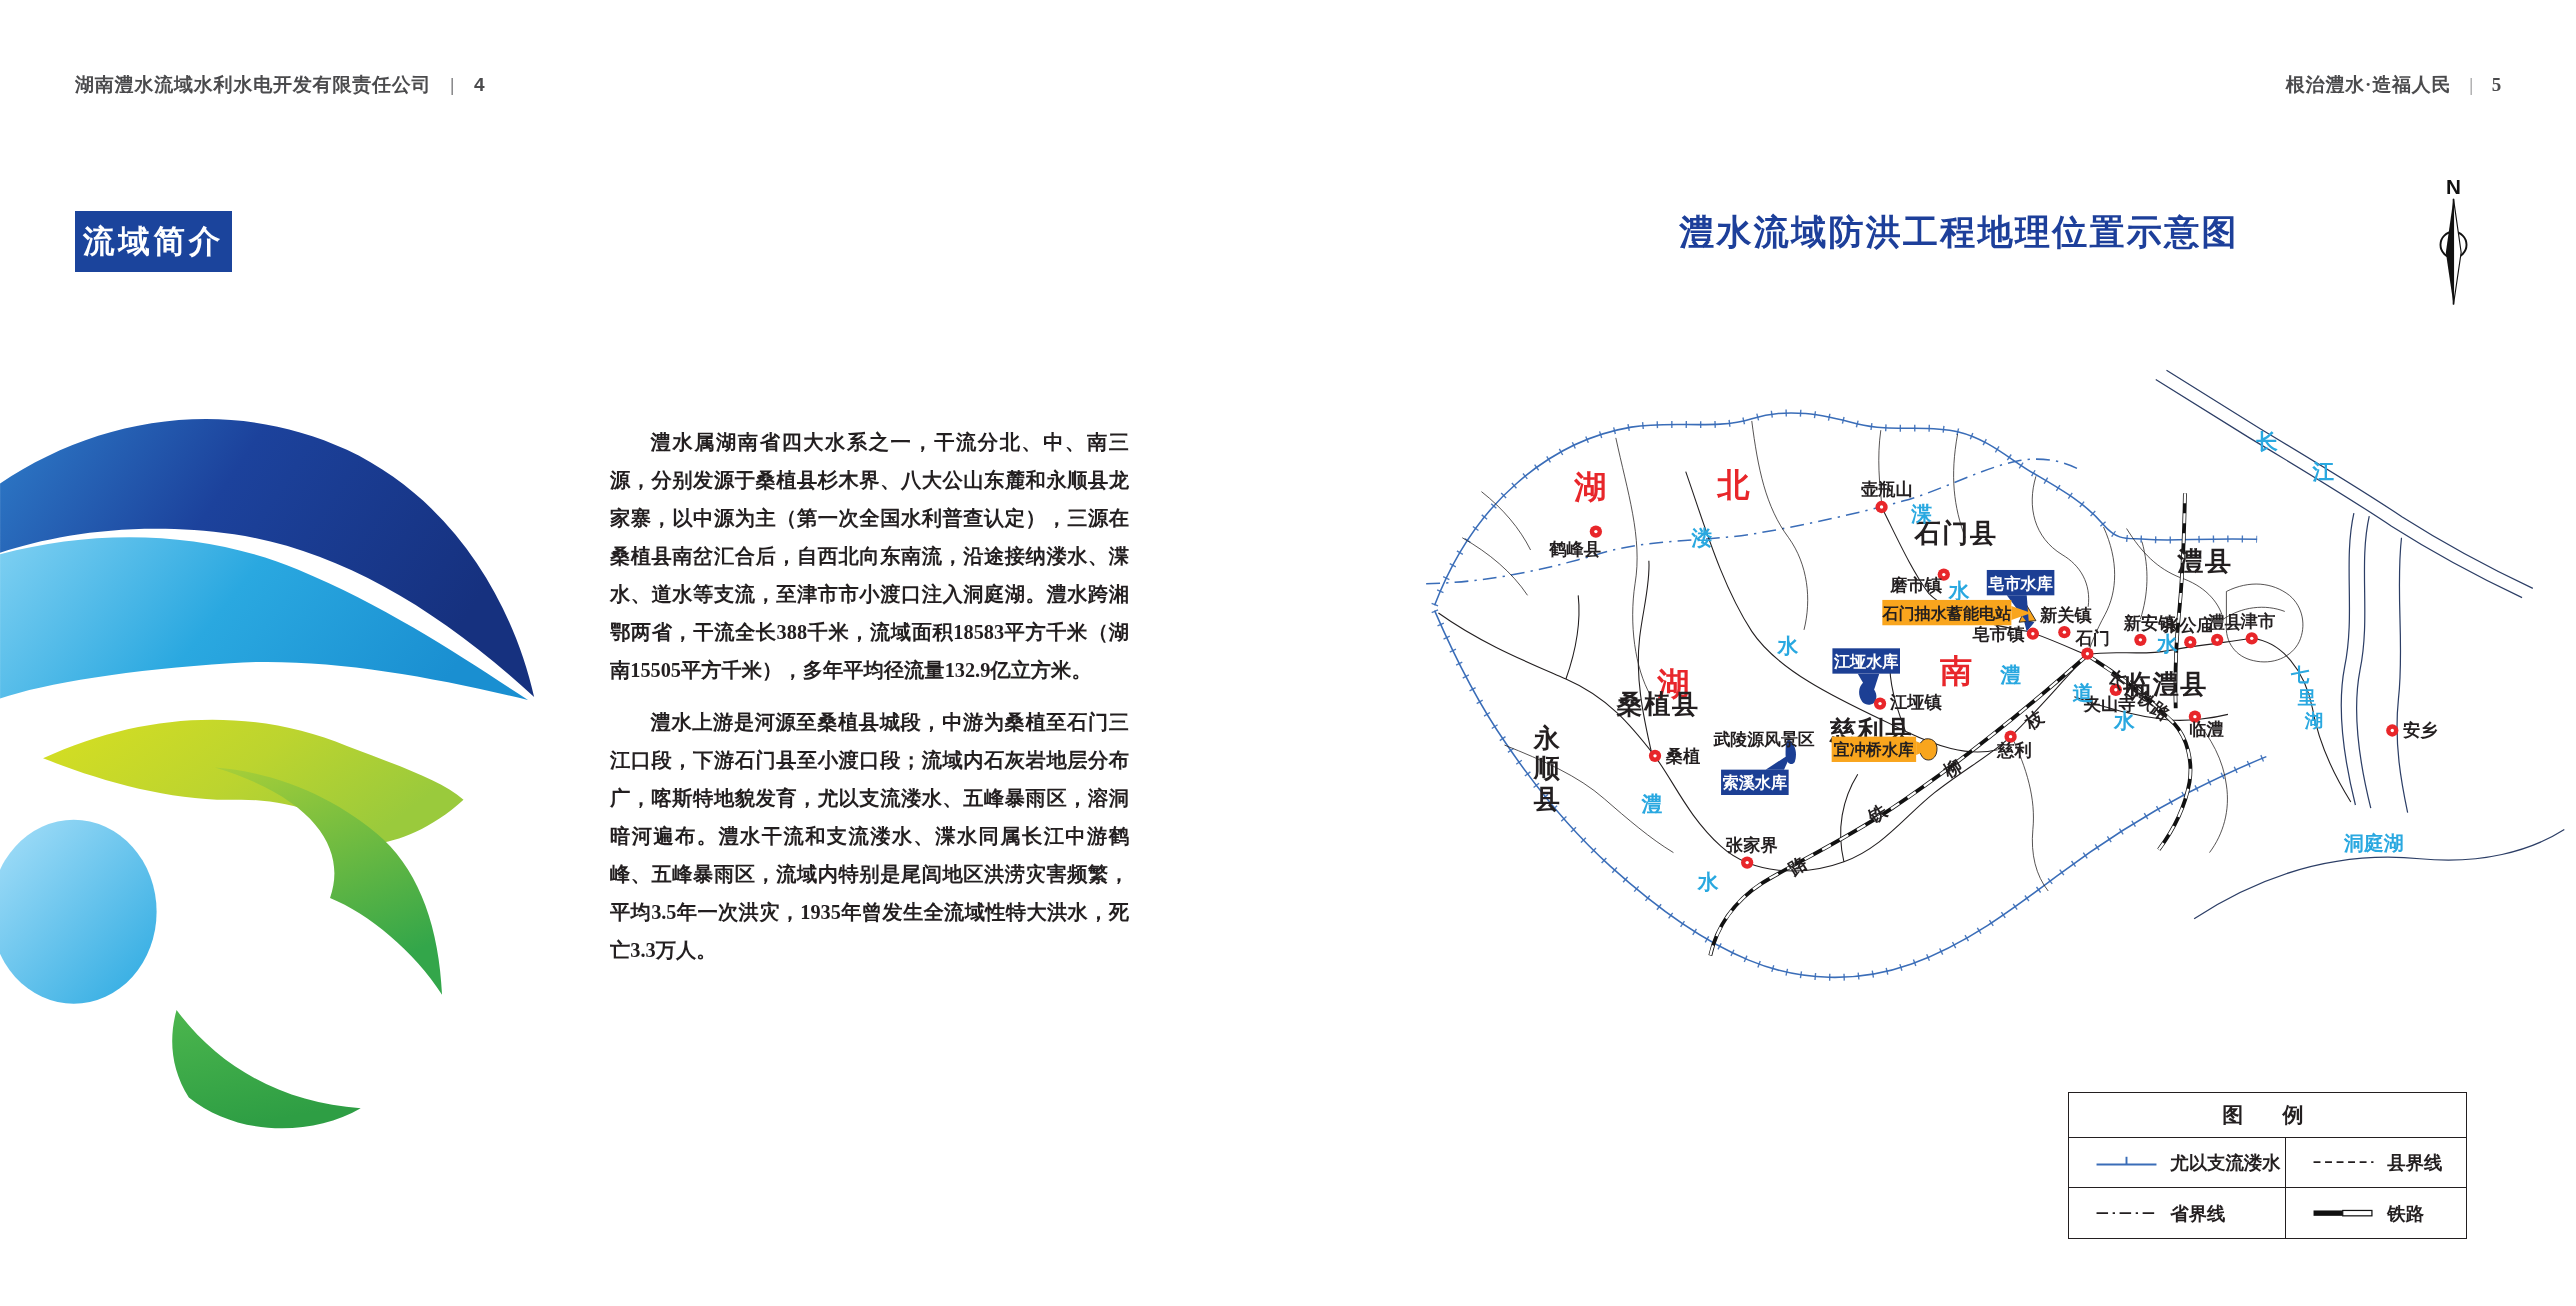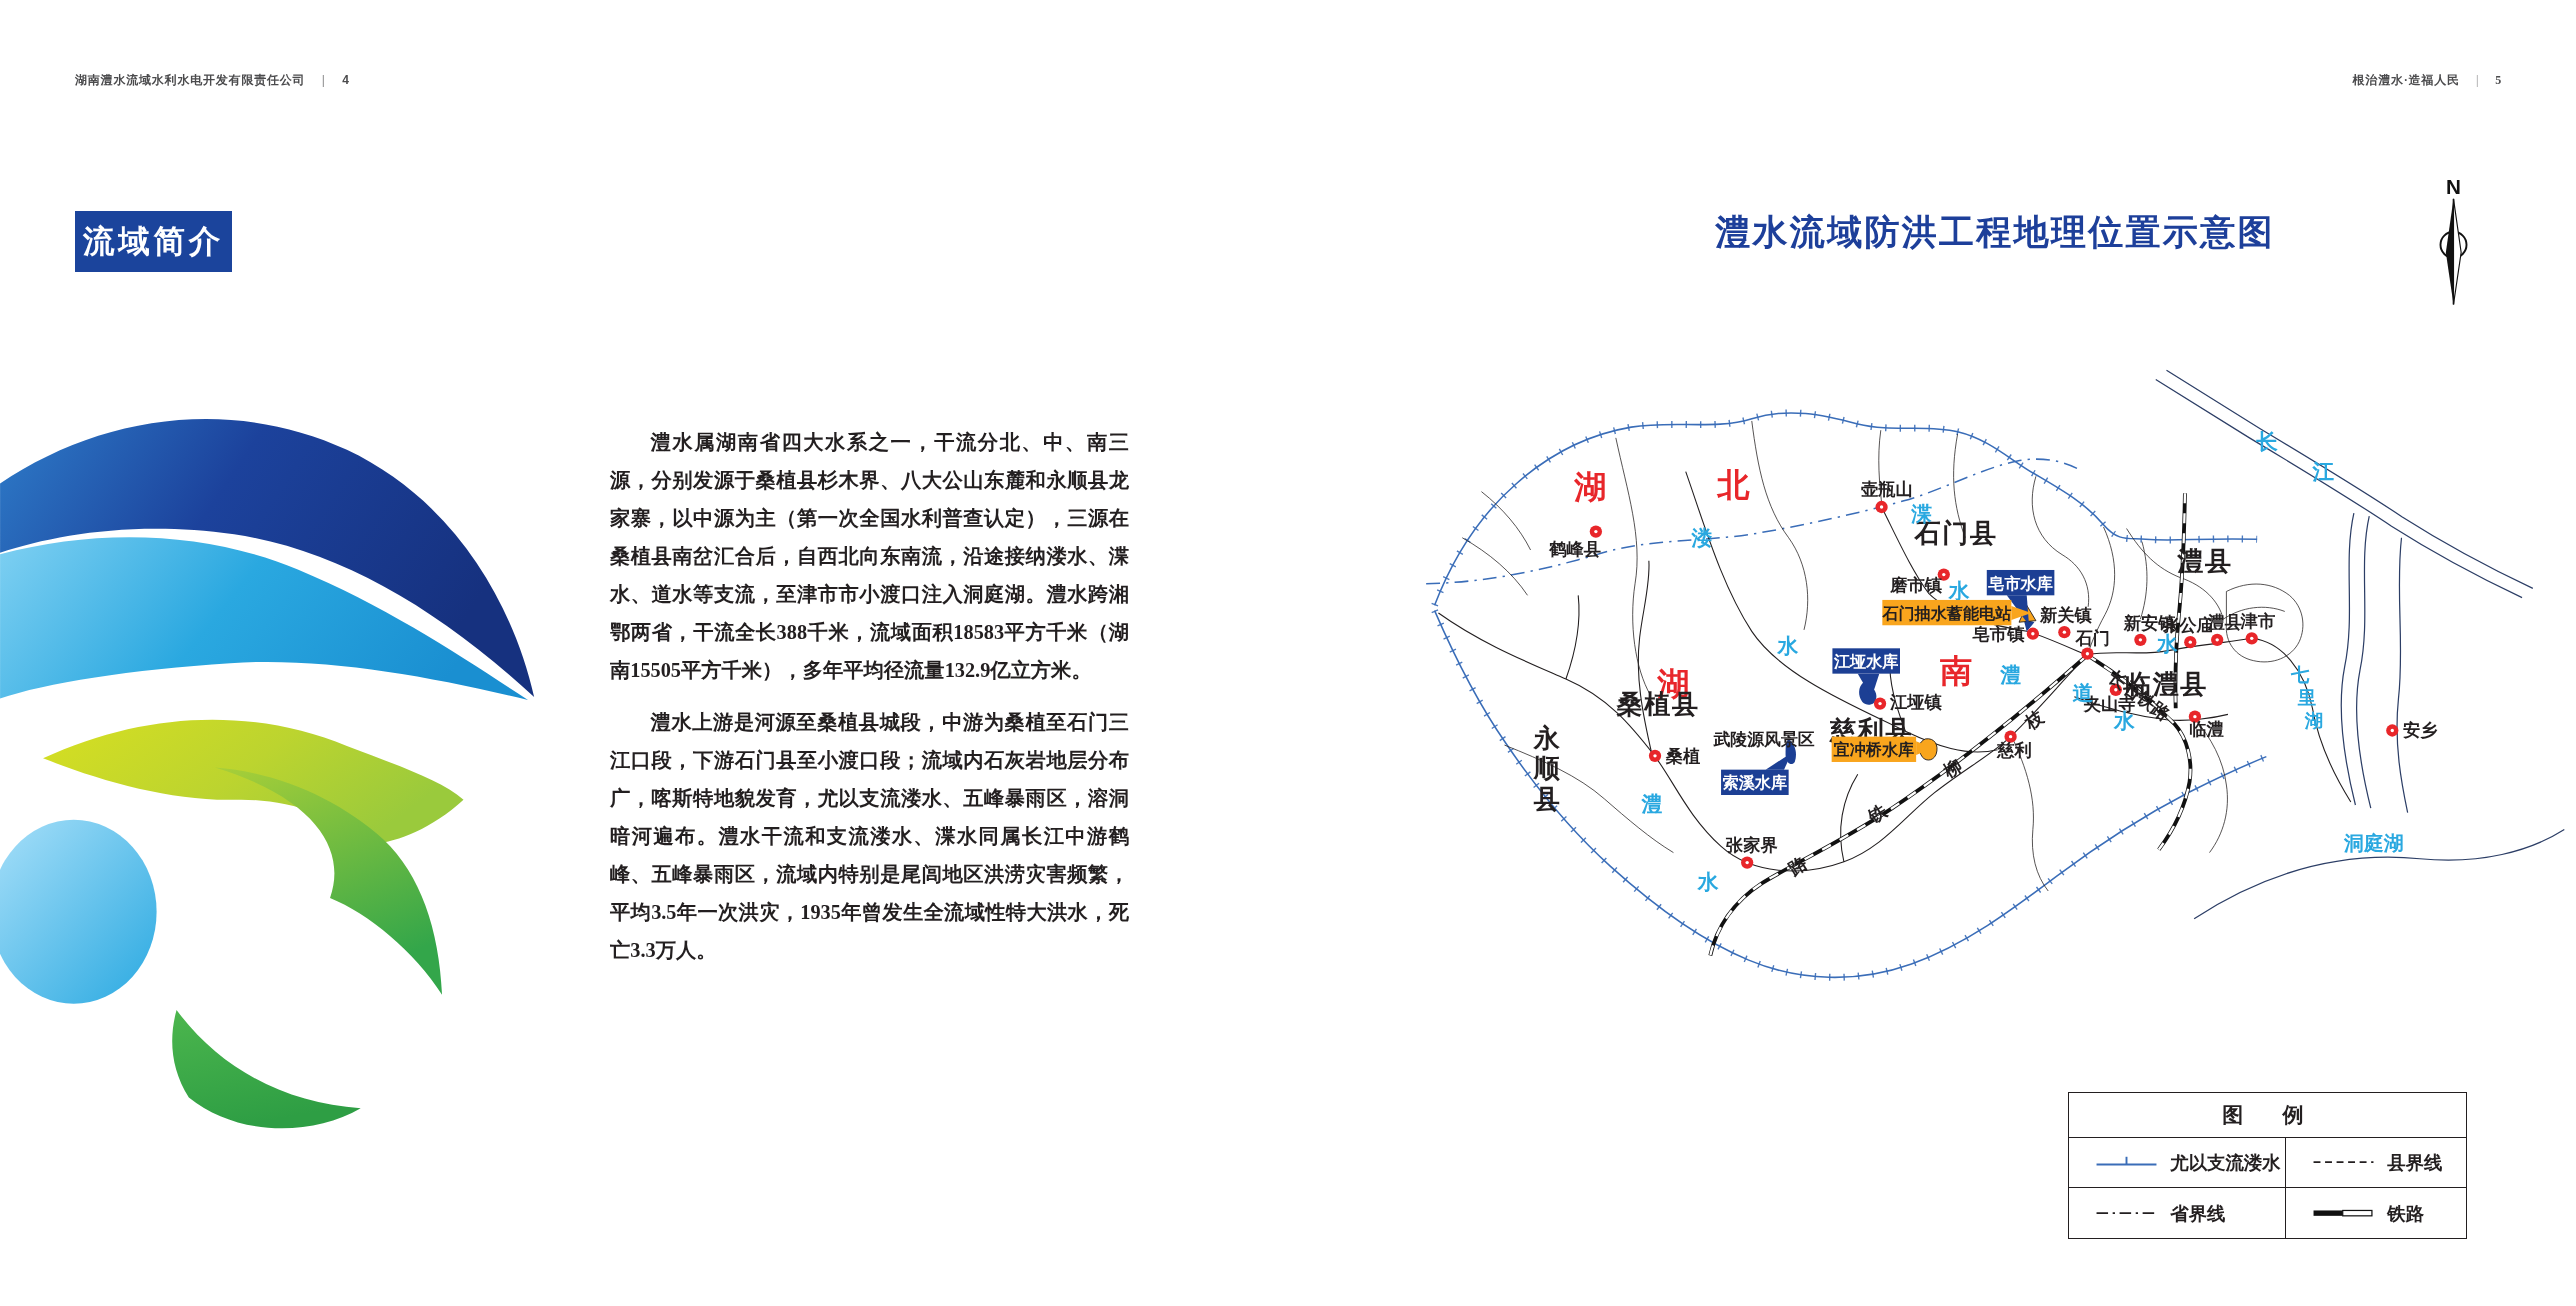"湖南澧水流域水利水电开发有限责任公司 | 4" .hdr { font-size: 12px -> 19px }
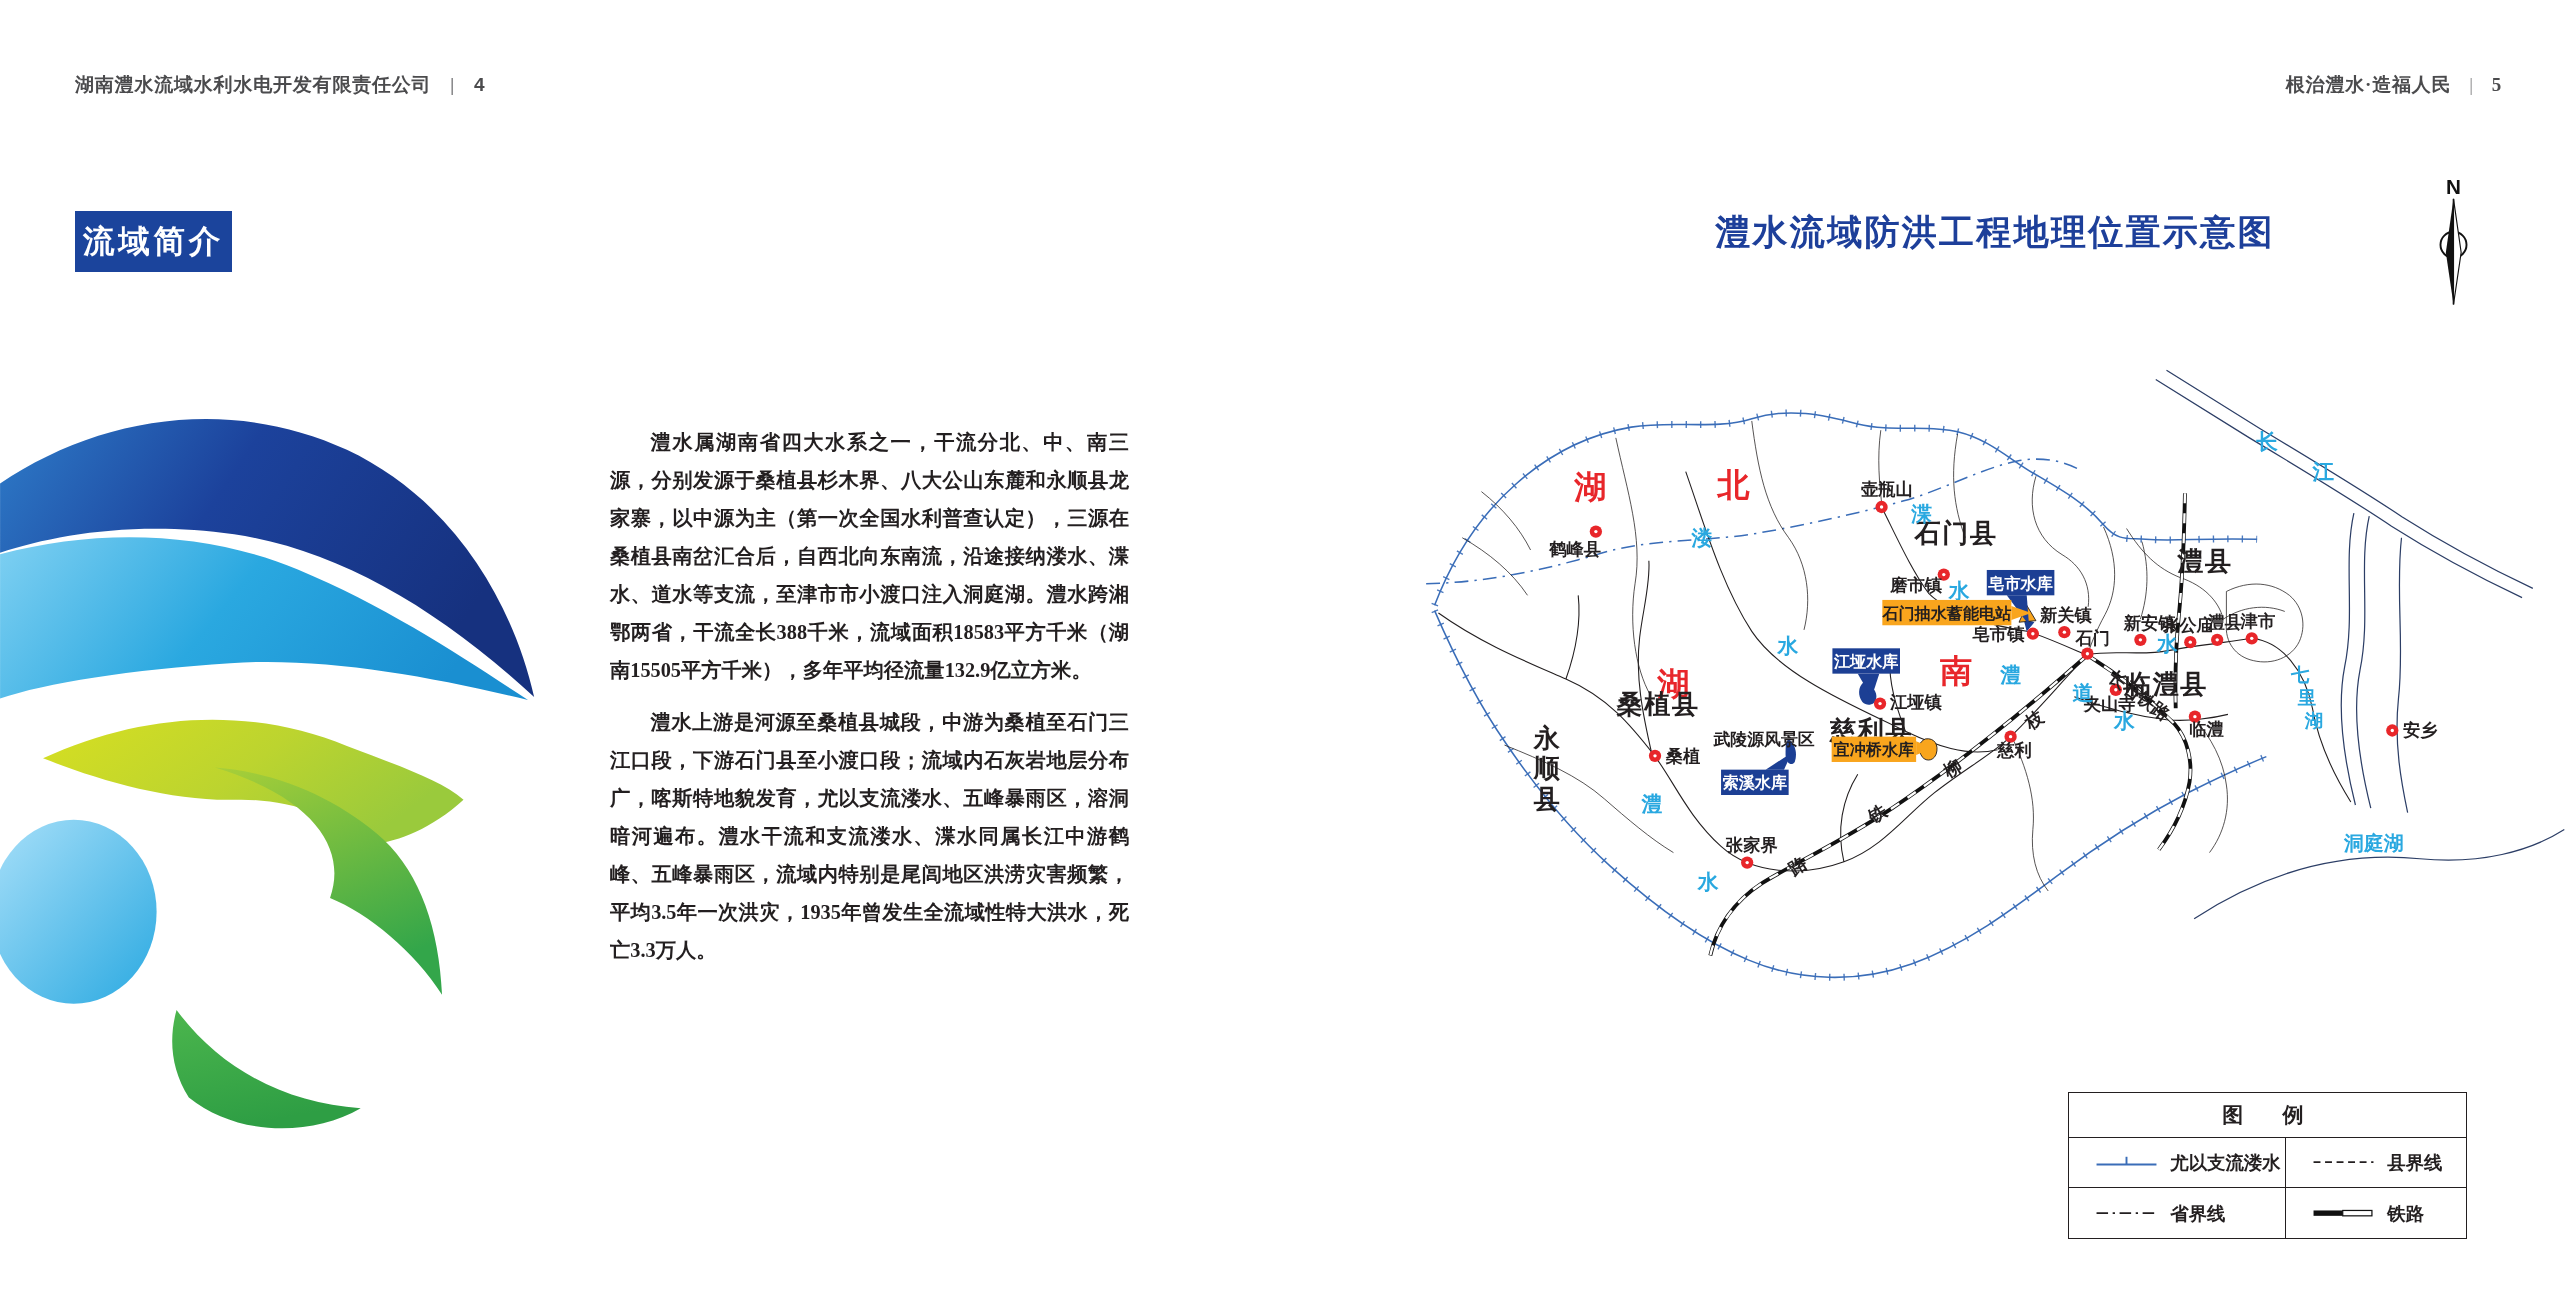"澧水流域防洪工程地理位置示意图" .map-title { margin-left: 36px -> none }
